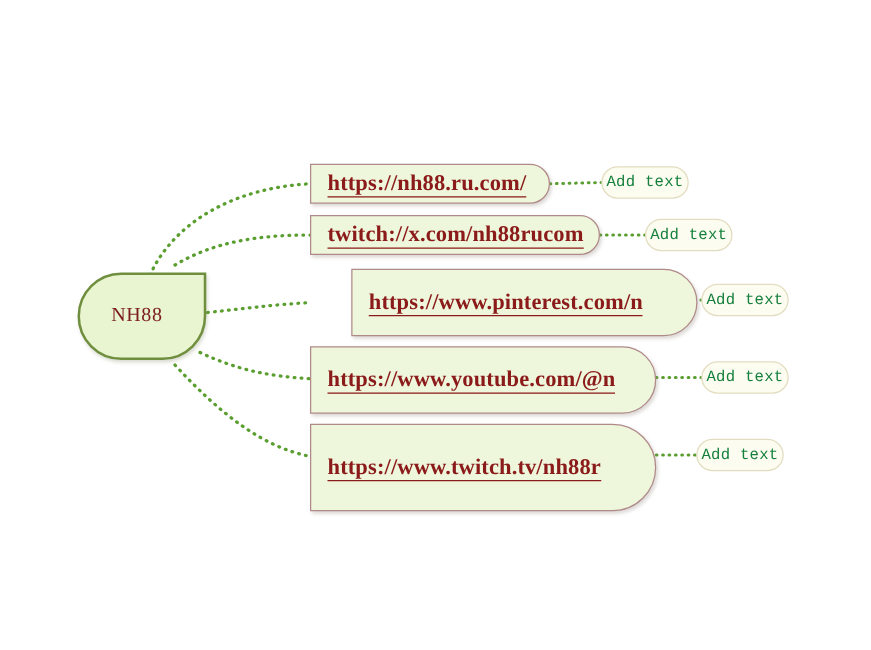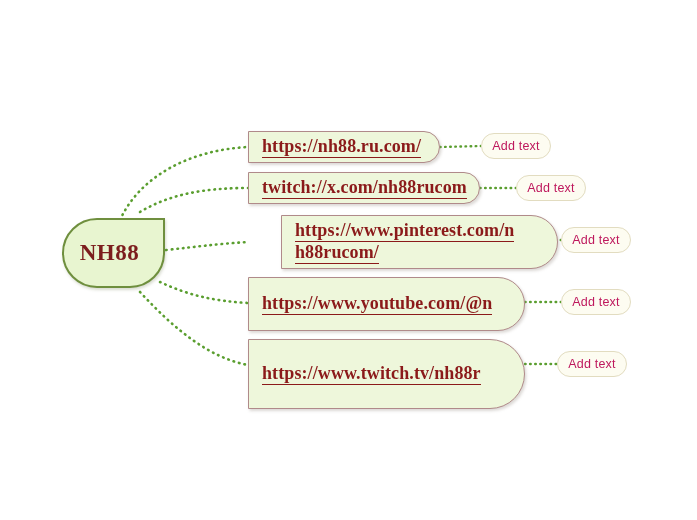"Add text" .add-label { color: #be185d -> #15803d; font-family: Liberation Sans, sans-serif -> Liberation Mono, monospace }
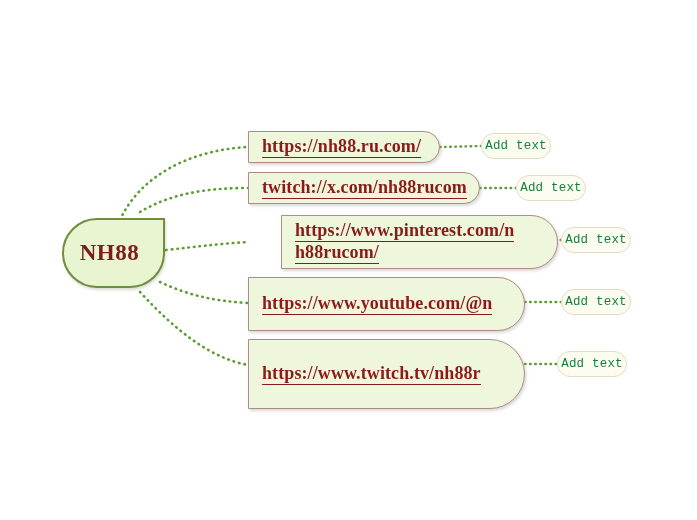"NH88" .root-label { font-size: 23px -> 16px; font-weight: bold -> normal }
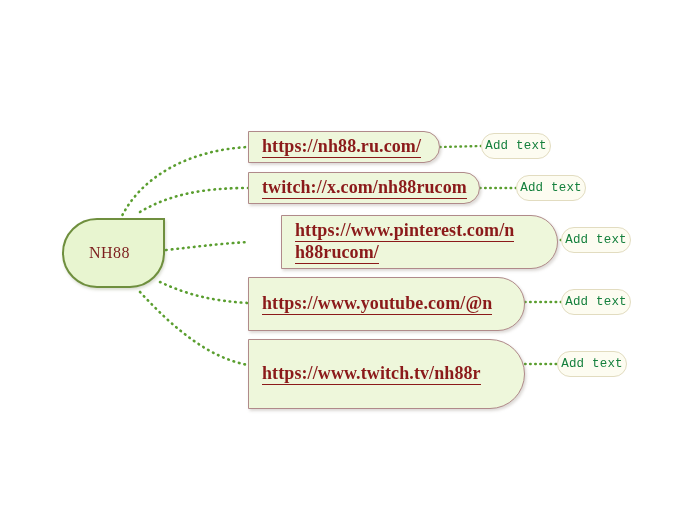"h88rucom/" span.ln { html: <span>h88rucom/</span> -> none }
